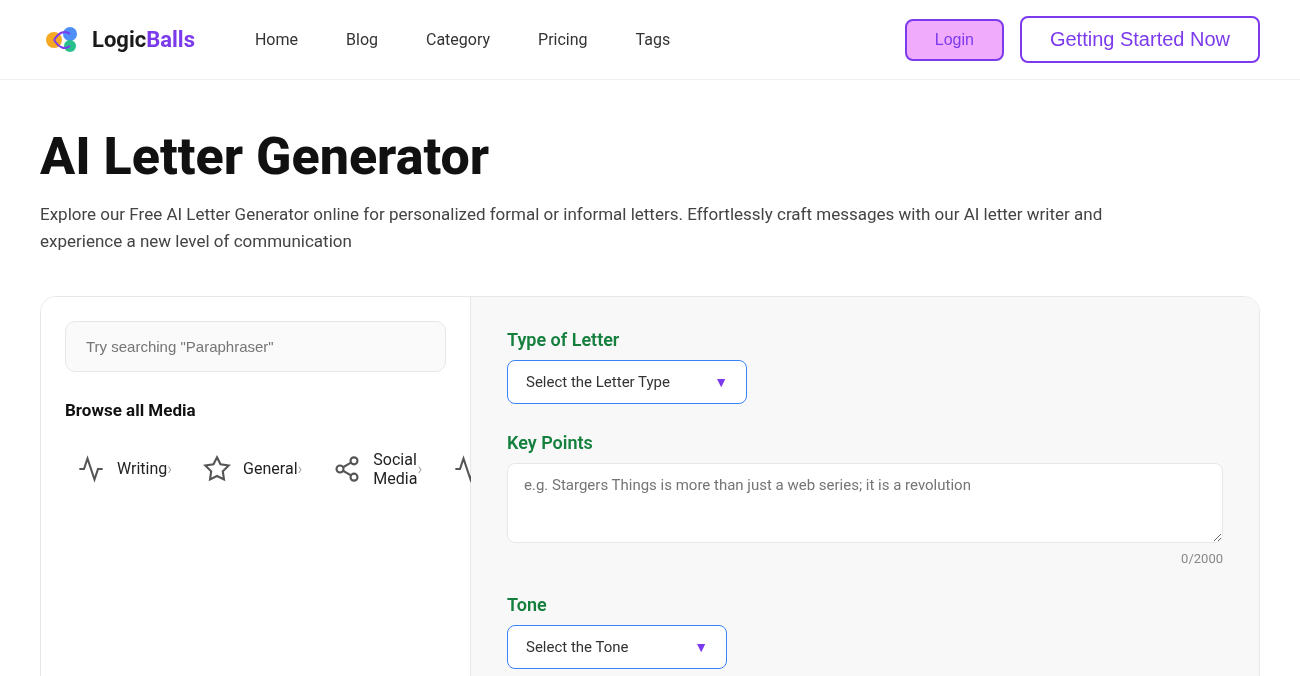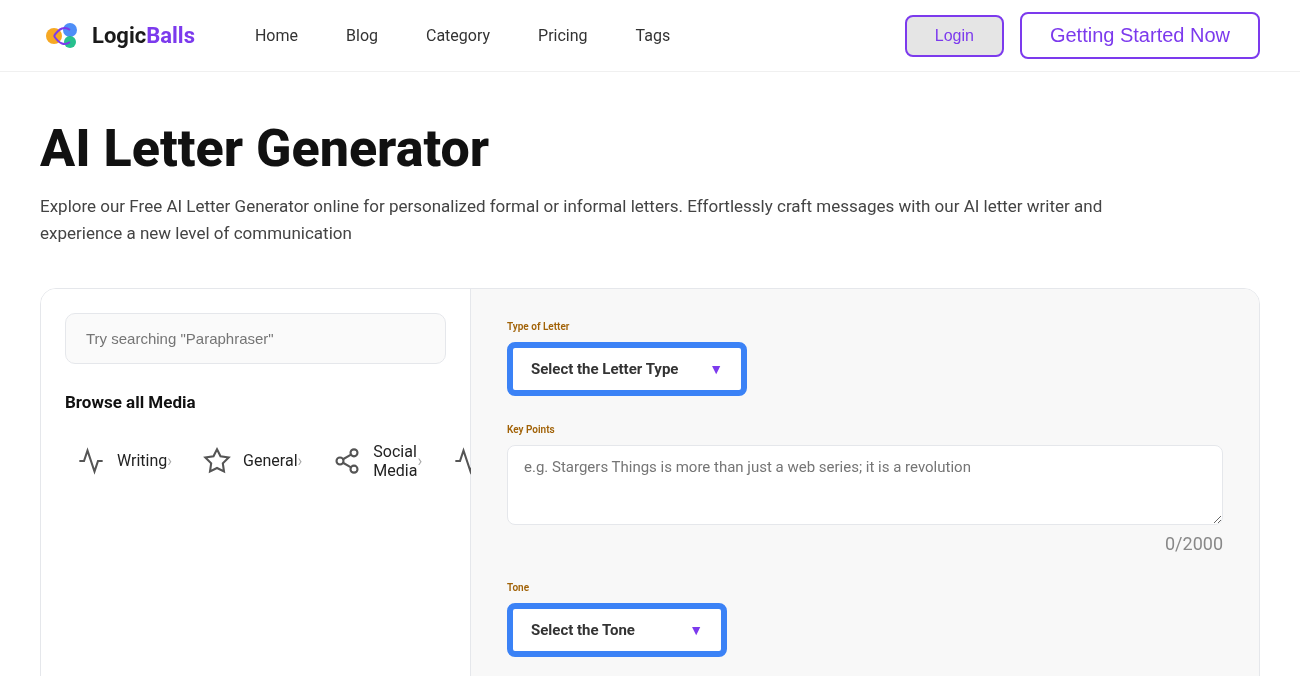"LogicBalls" .navbar { height: 72px -> 80px }
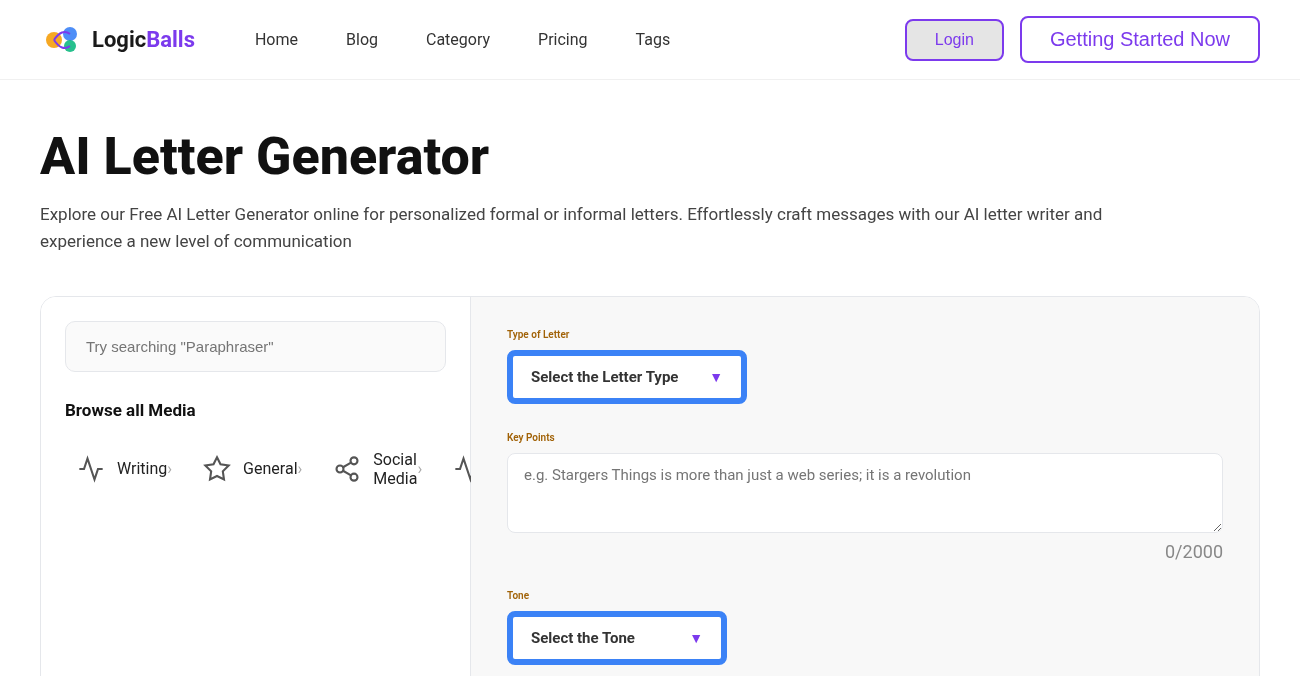"Login" .btn-login { background: #e5e5e5 -> #f0abfc }
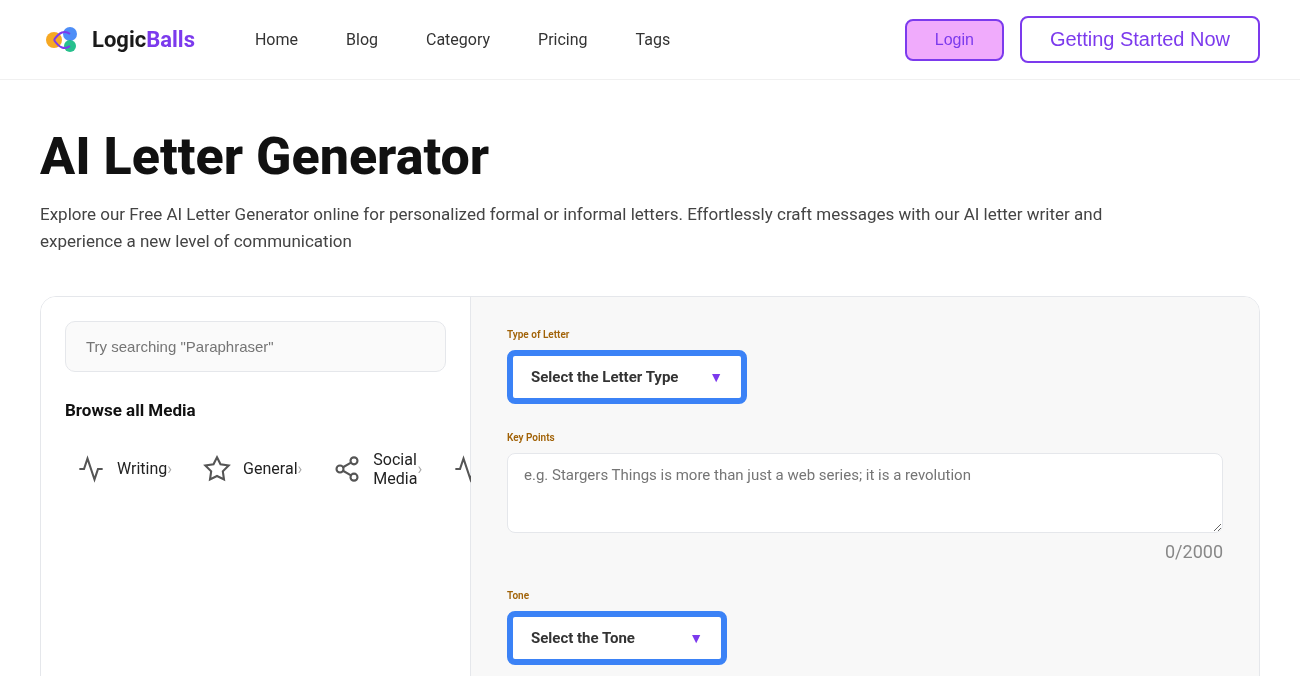"Type of Letter" .form-label { color: #a16207 -> #15803d; font-size: 10px -> 18px }
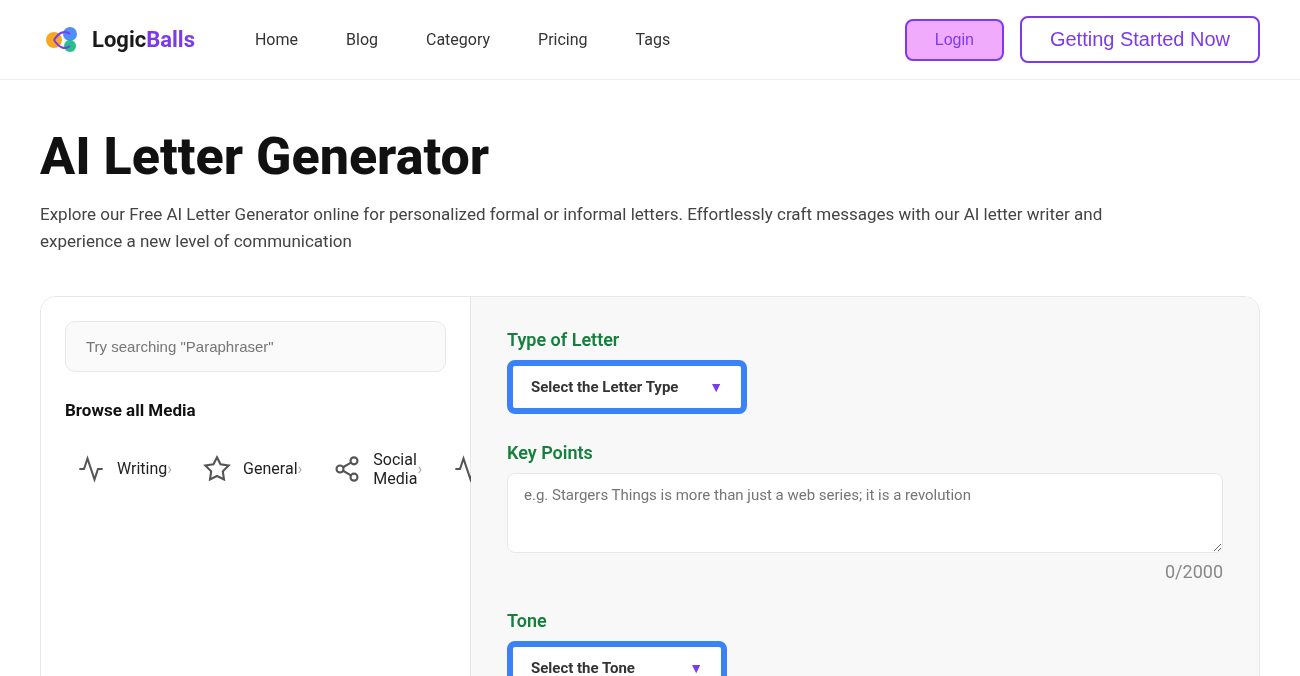"Select the Letter Type" .select-dropdown { border: 6px solid #3b82f6 -> 1px solid #3b82f6; font-weight: bold -> none }
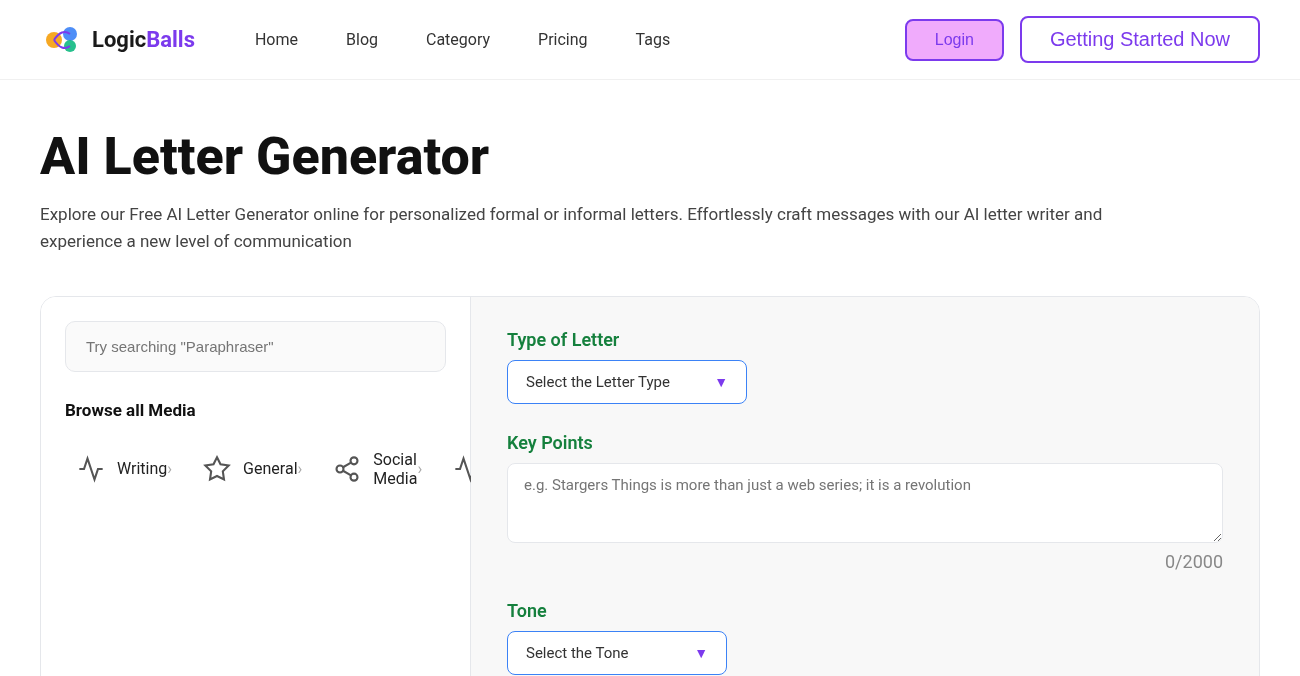"0/2000" .char-count { font-size: 18px -> 13px }
